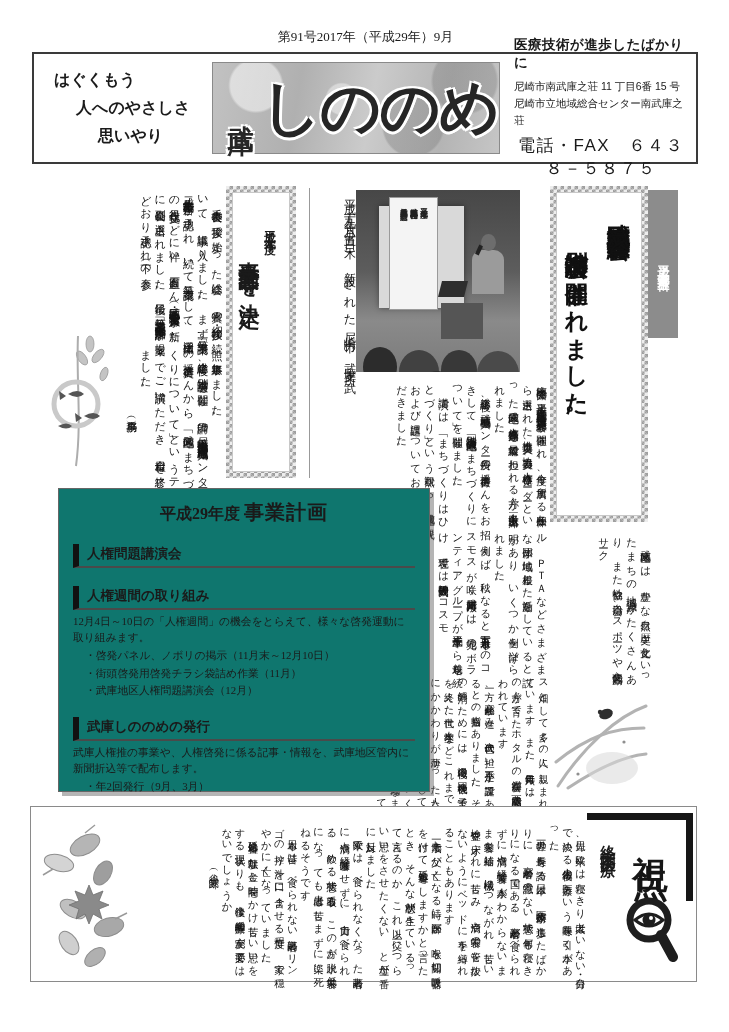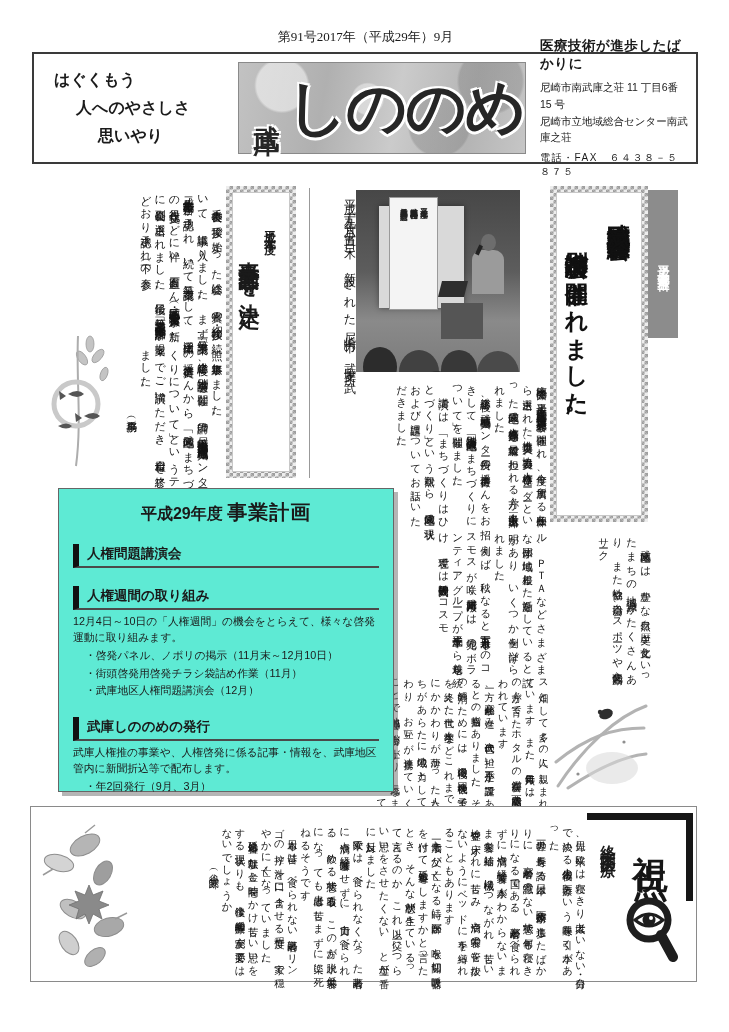"はぐくもう" .slogan { width: 204px -> 178px }
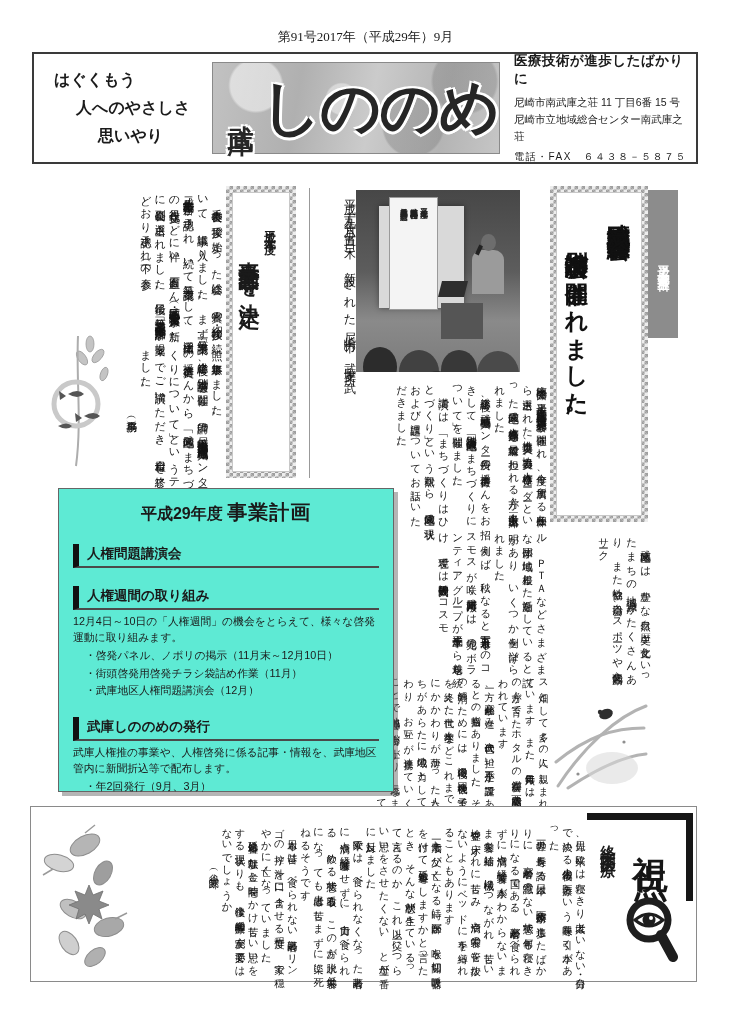"電話・FAX ６４３８－５８７５" .pubinfo .tel { font-size: 10px -> 17px; text-align: none -> center }
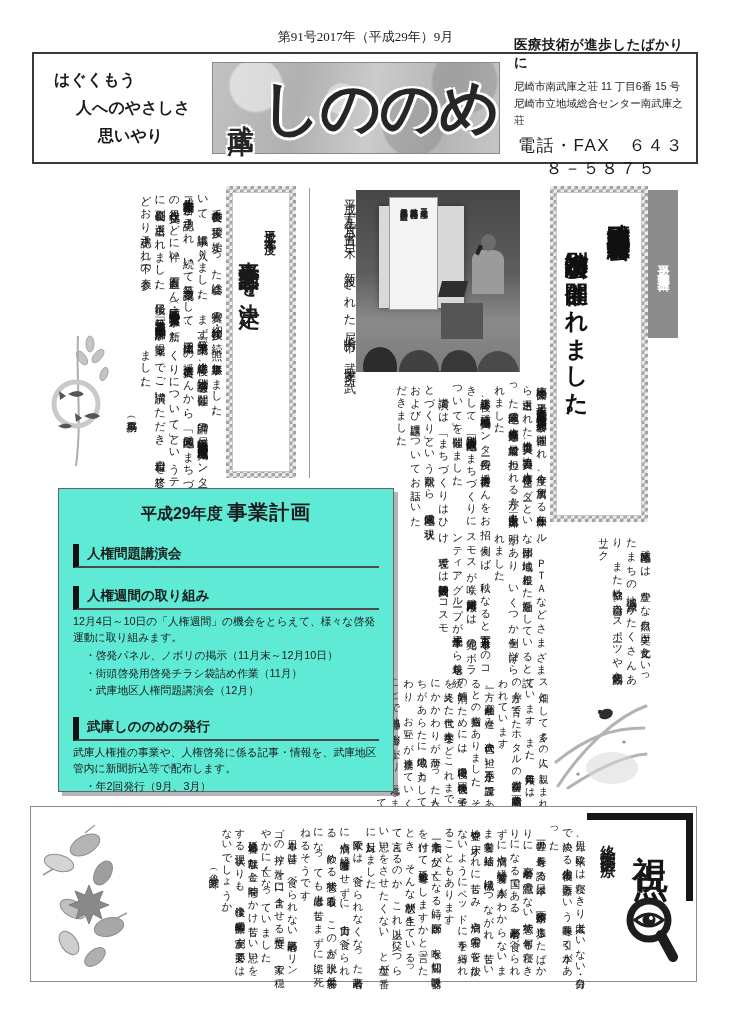"平成29年度 事業計画" .planbox { background: #5eead4 -> #0f766e; font-family: Liberation Sans, sans-serif -> Liberation Serif, serif; width: 336px -> 372px }
